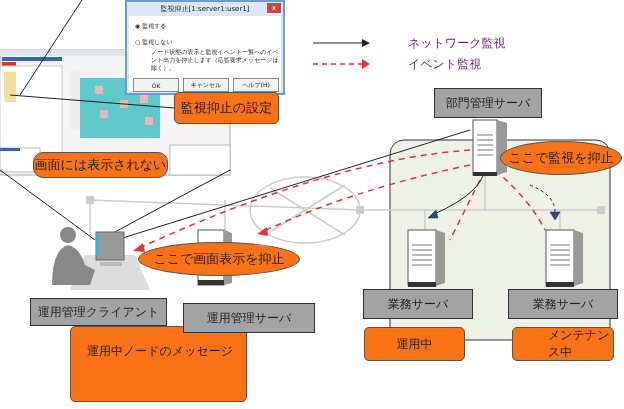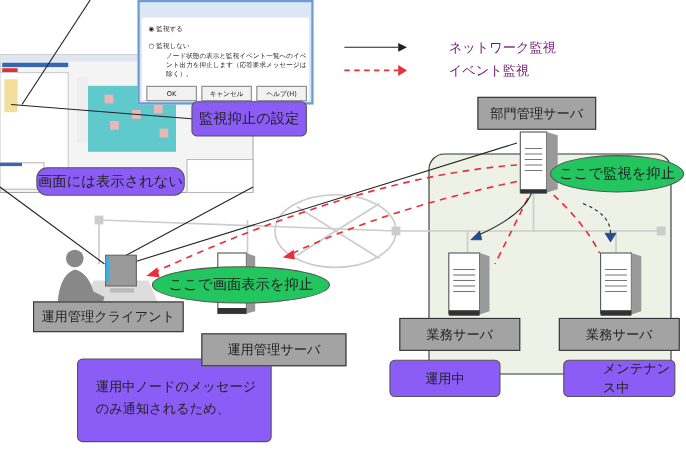"監視抑止[1:server1:user1]" div.tb { html: none -> <div> <span>監視抑止[1:server1:user1]</span> <span>x</span> </div> }
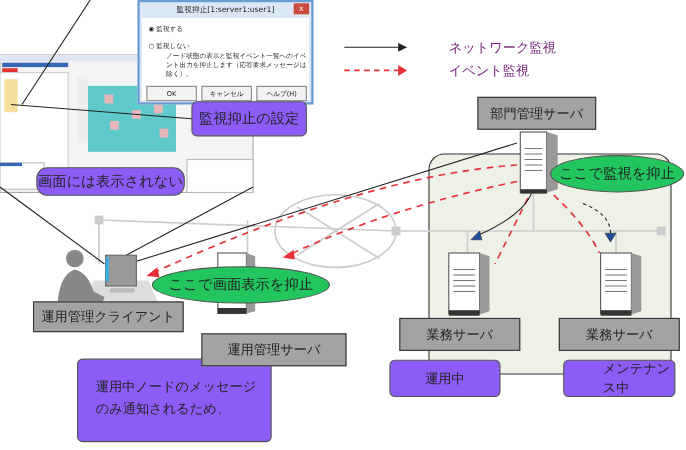"監視抑止の設定" .callout { background: #8b5cf6 -> #f97316 }
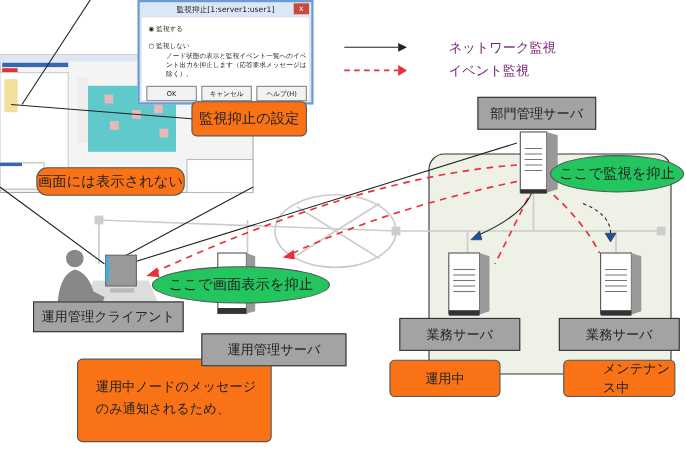"ここで監視を抑止" .pink { background: #22c55e -> #f97316 }
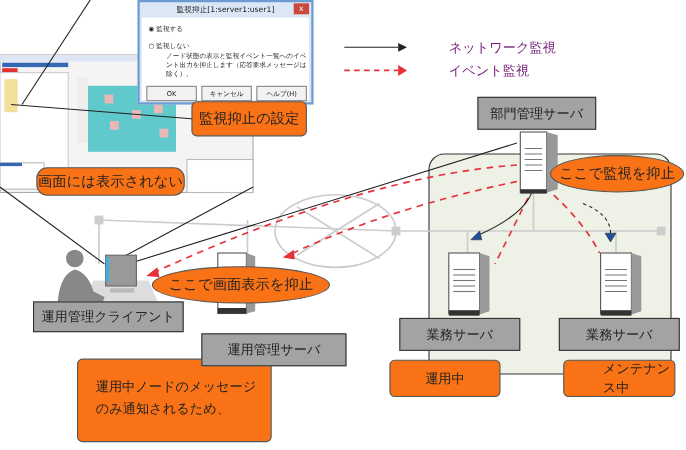"運用管理クライアント" div.label-box { top: 274px -> 298px }
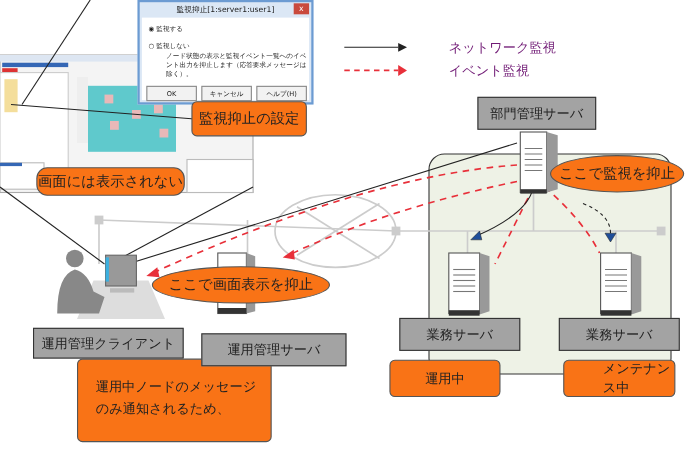"運用中" div.callout { left: 354px -> 364px }
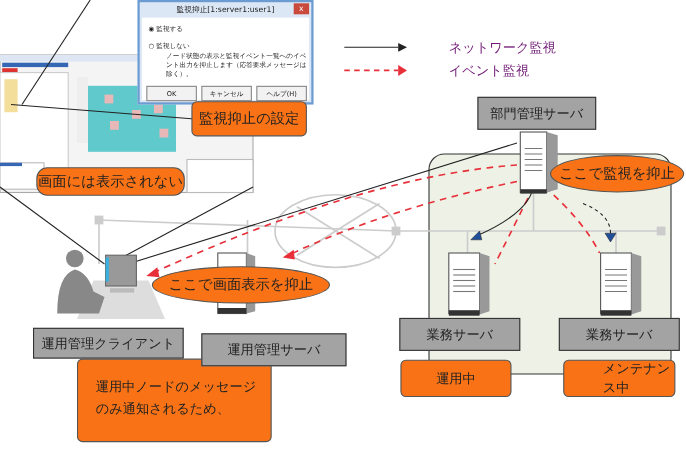"のみ通知されるため、" div { html: <div>のみ通知されるため、</div> -> none }
